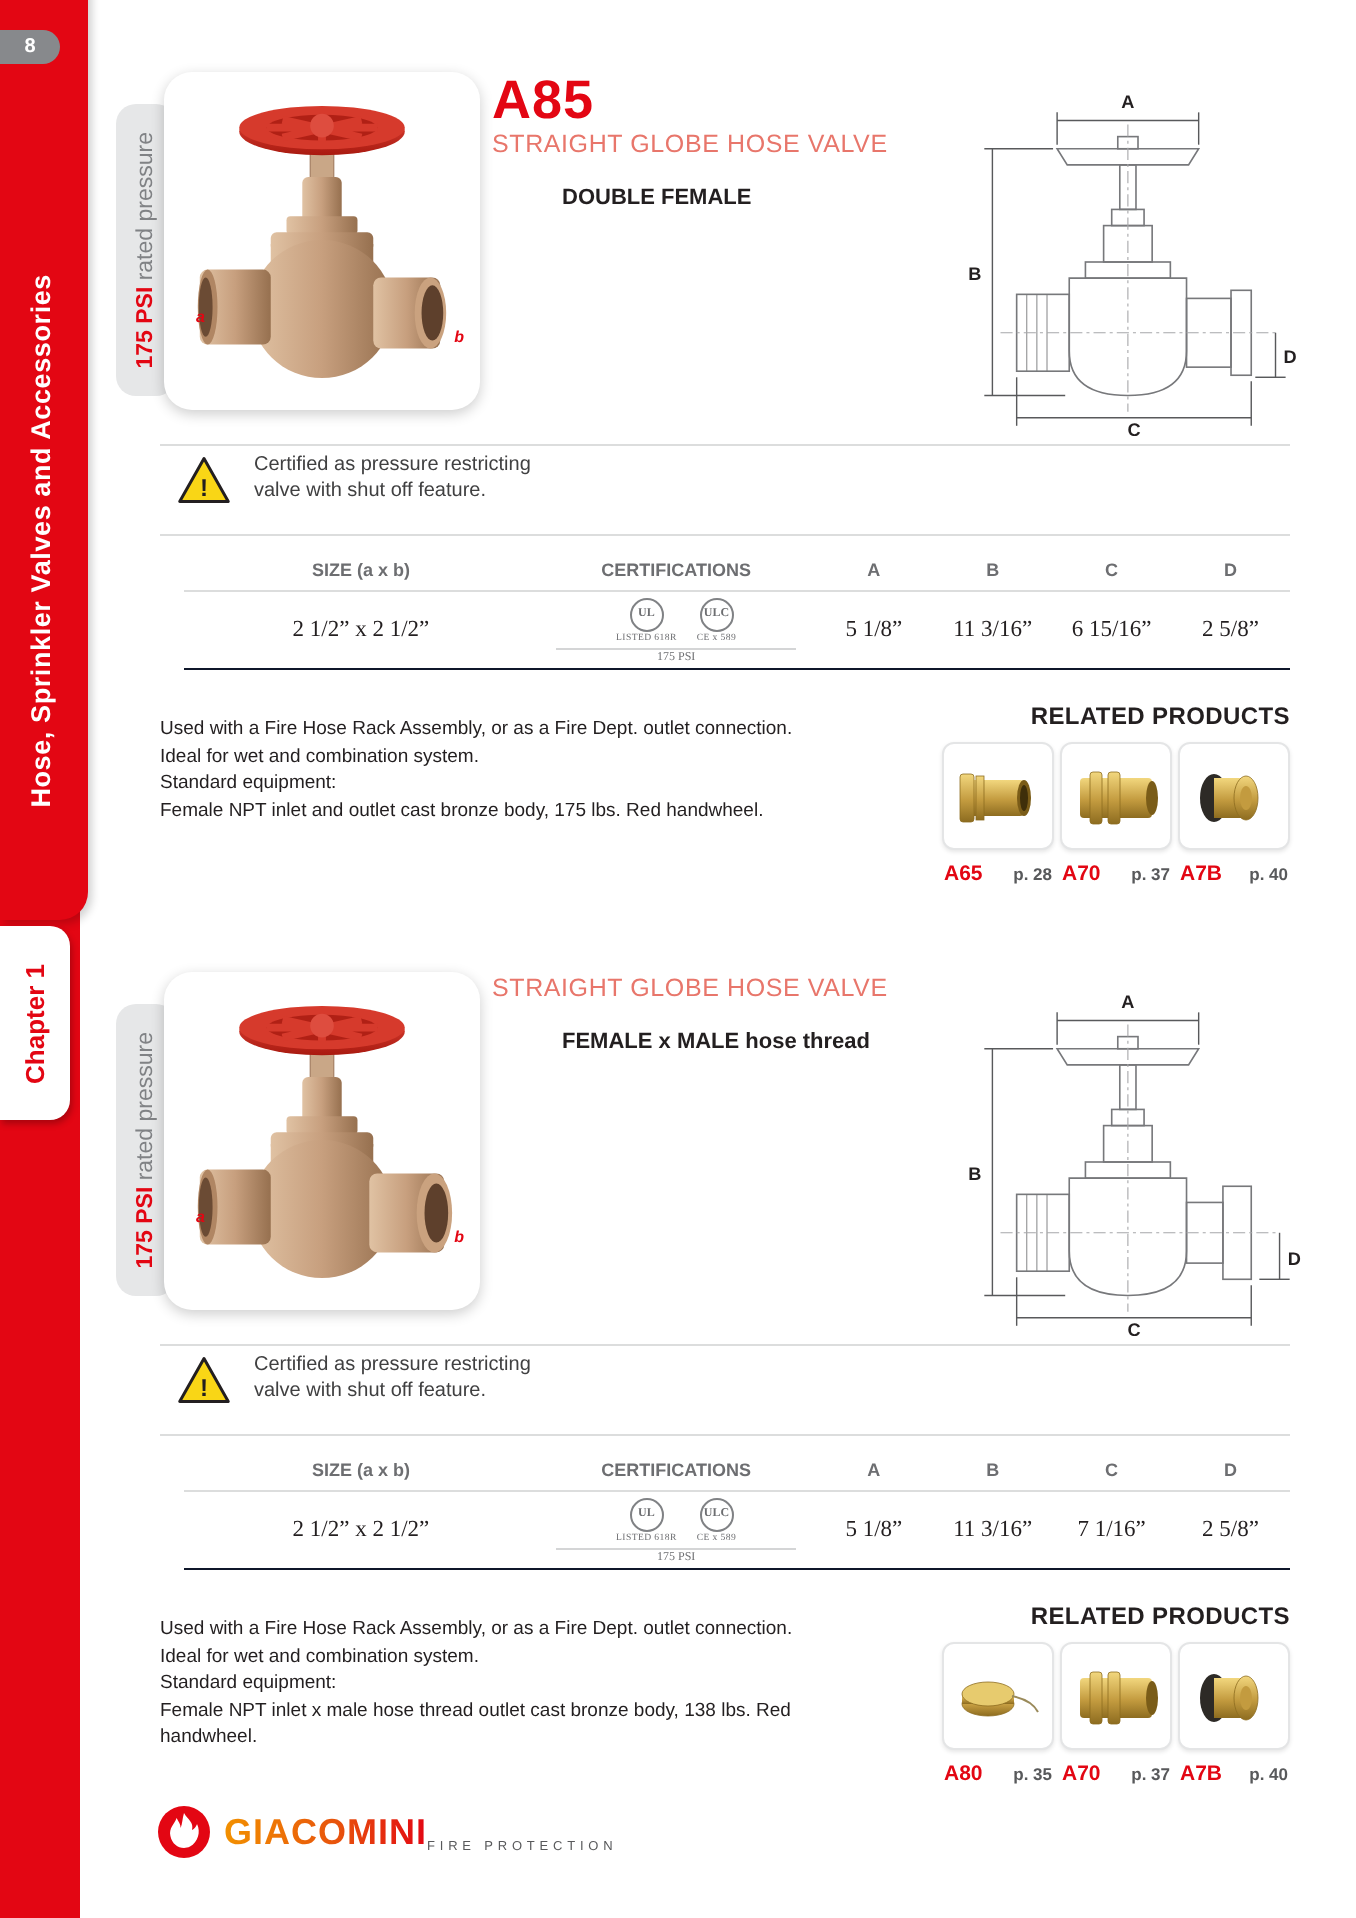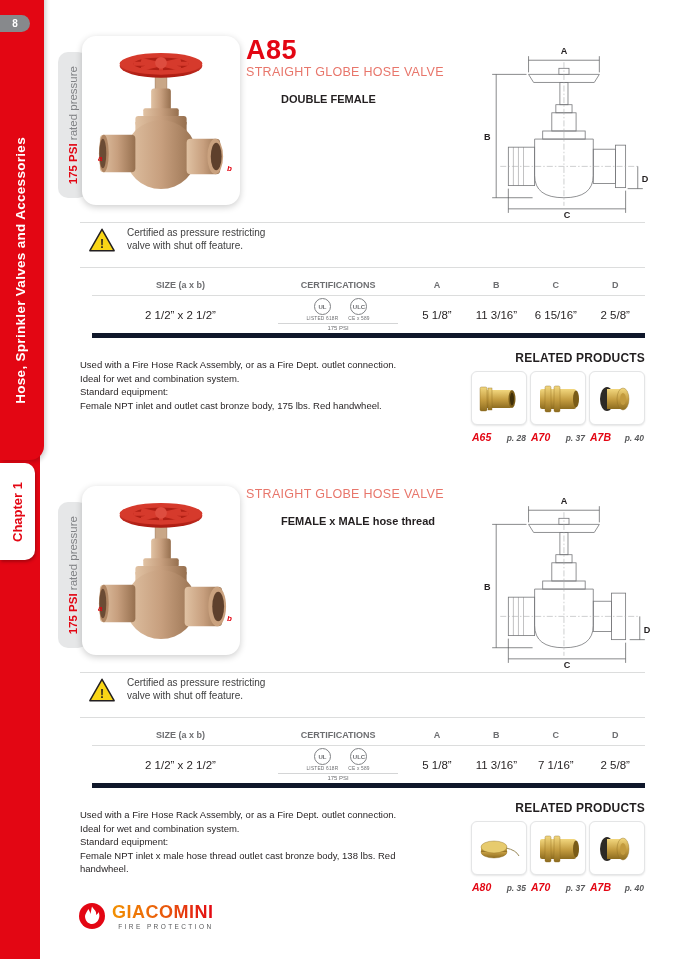"2 1/2” x 2 1/2”" .spec-row { border-bottom: 5px solid #0f172a -> 1px solid #0f172a; font-family: none -> Liberation Serif, serif }
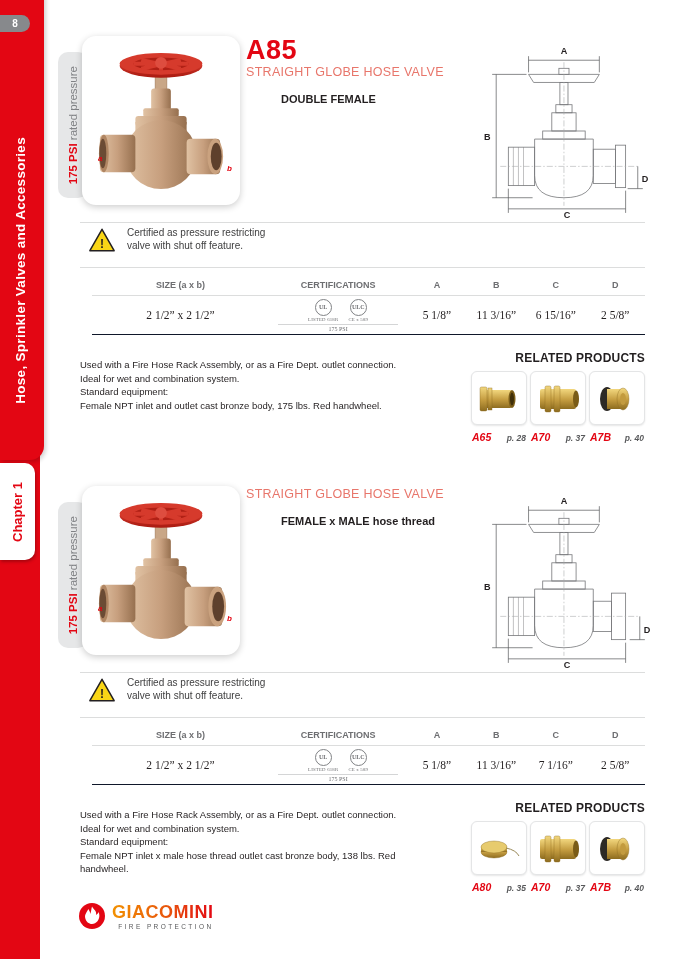"A65" .related-label { align-items: flex-end -> center; font-style: italic -> none }
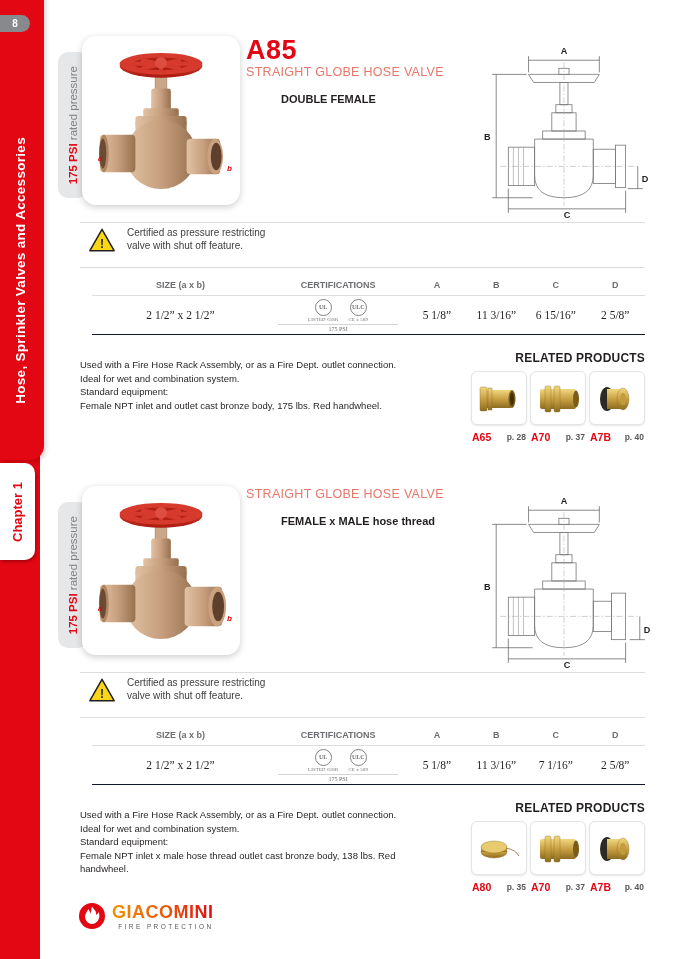"GIACOMINI" .brand-col { flex-direction: column -> row }
